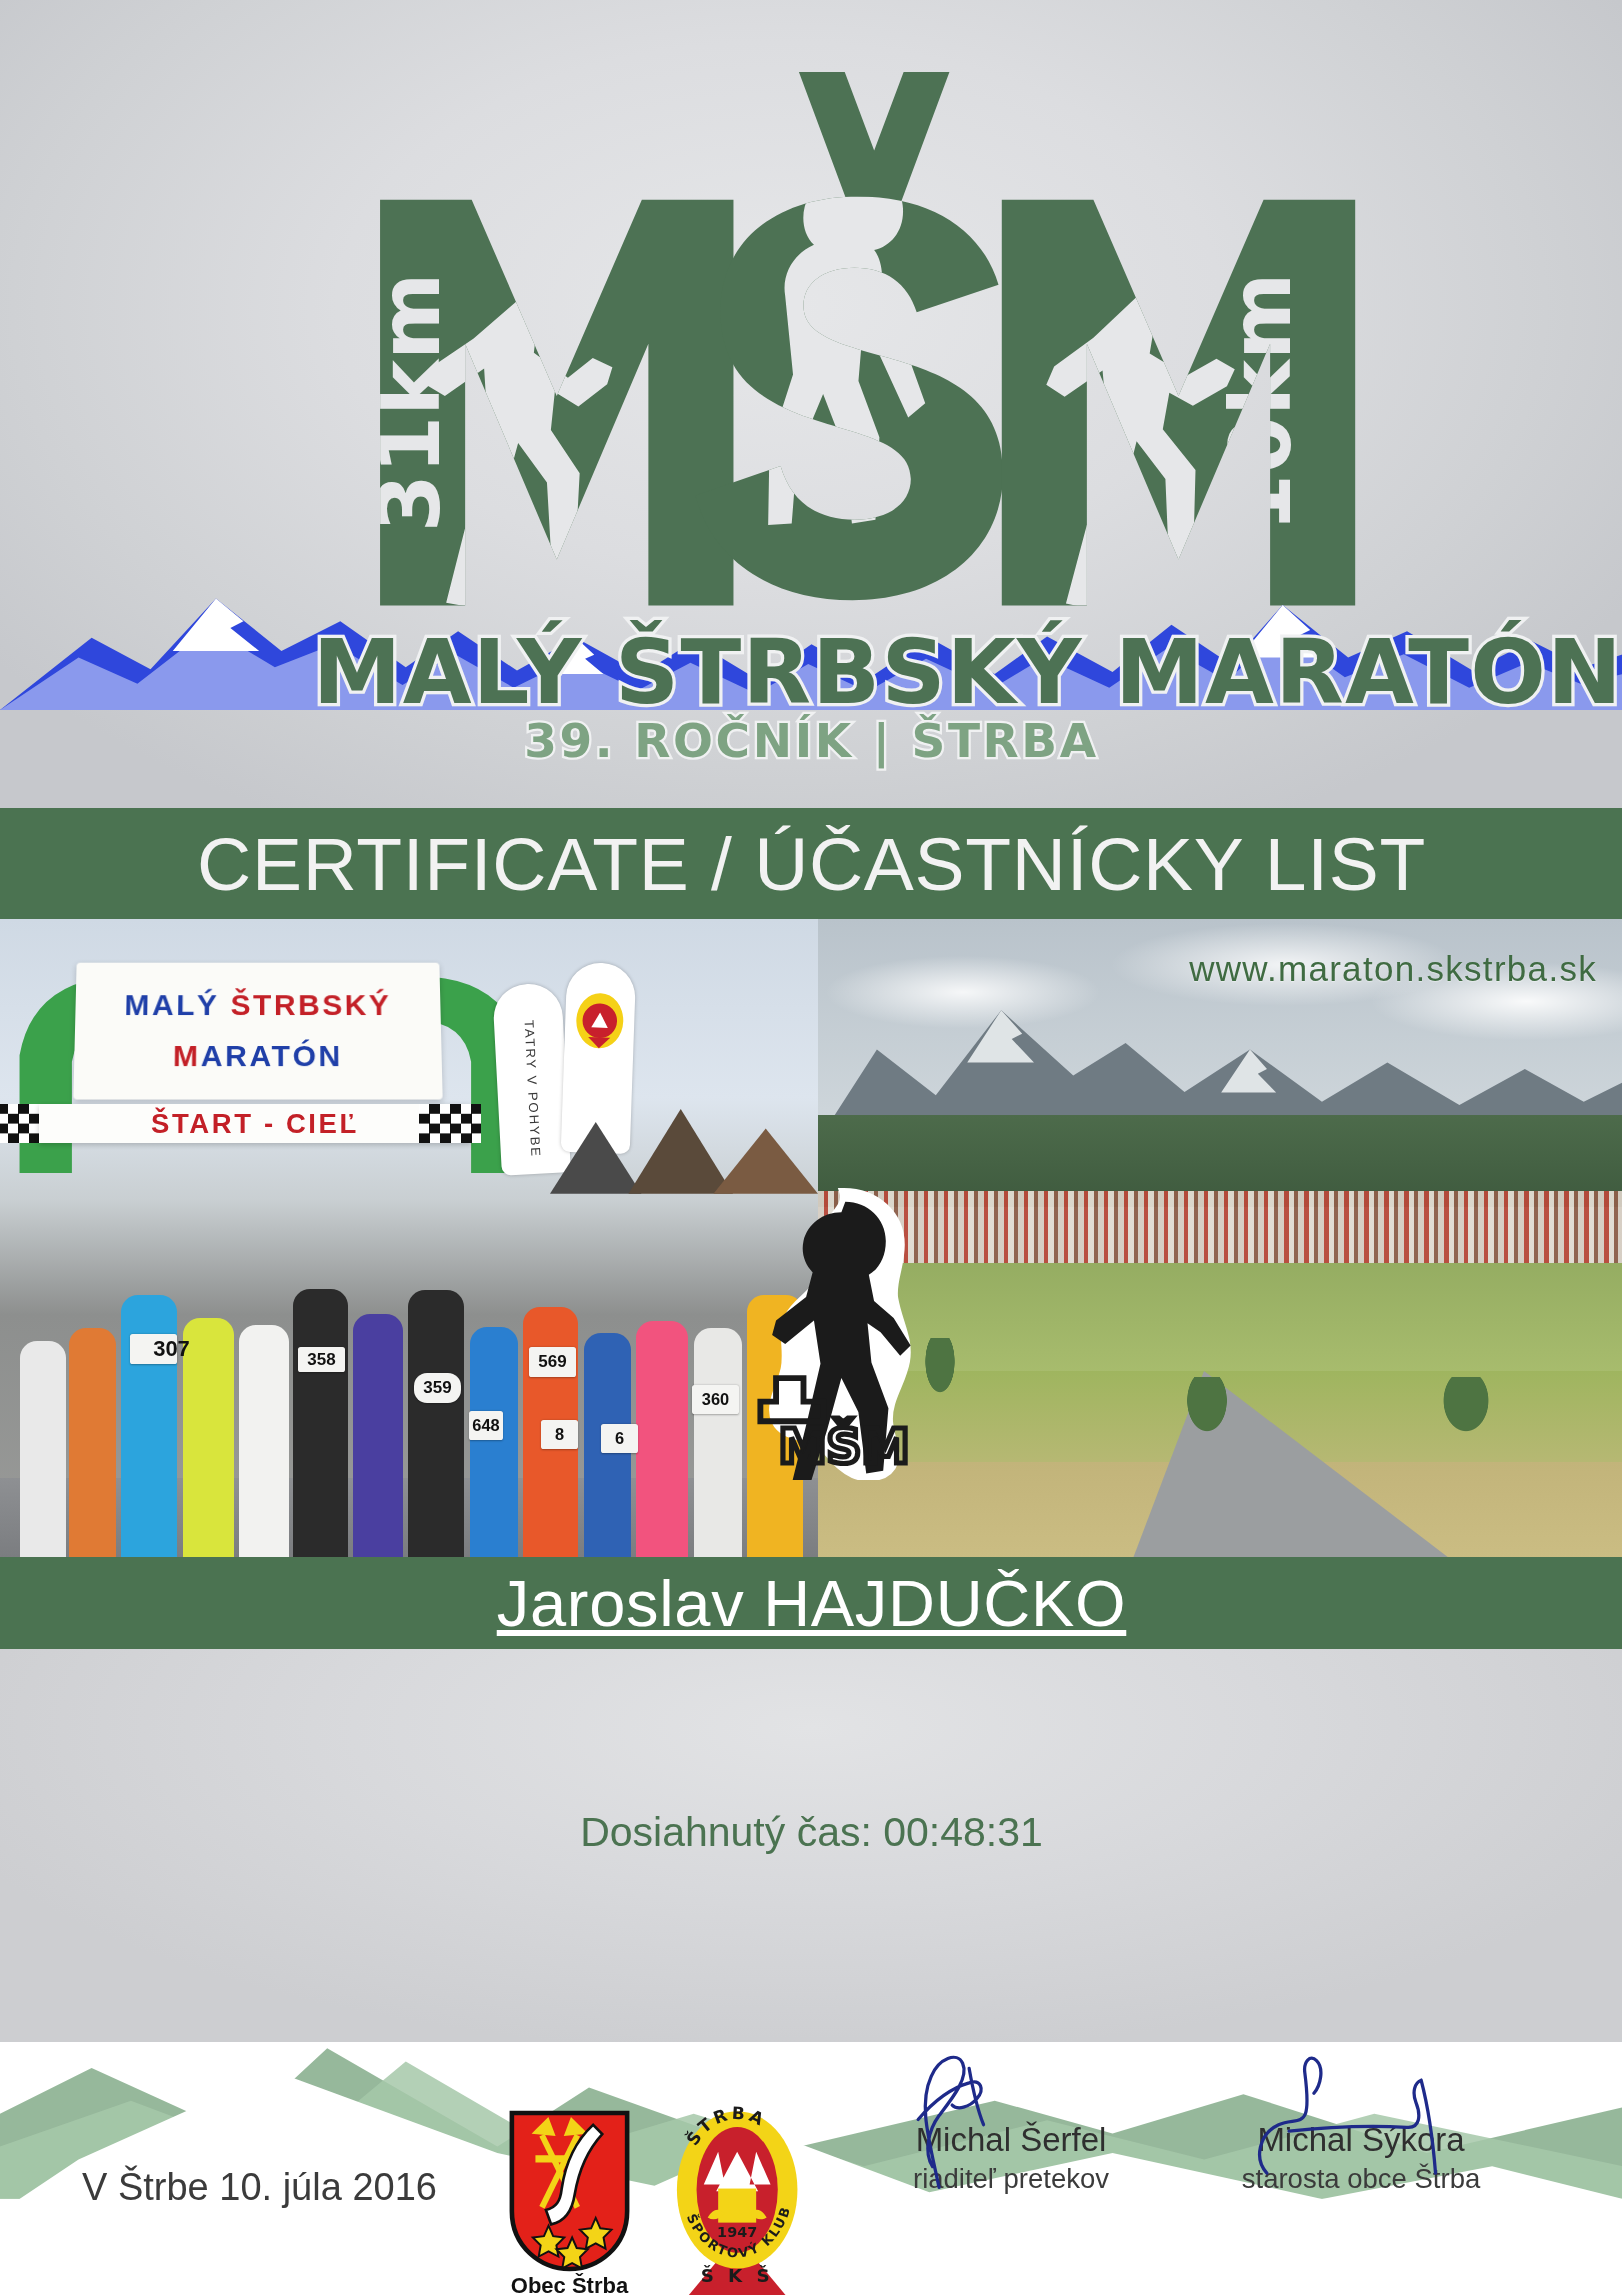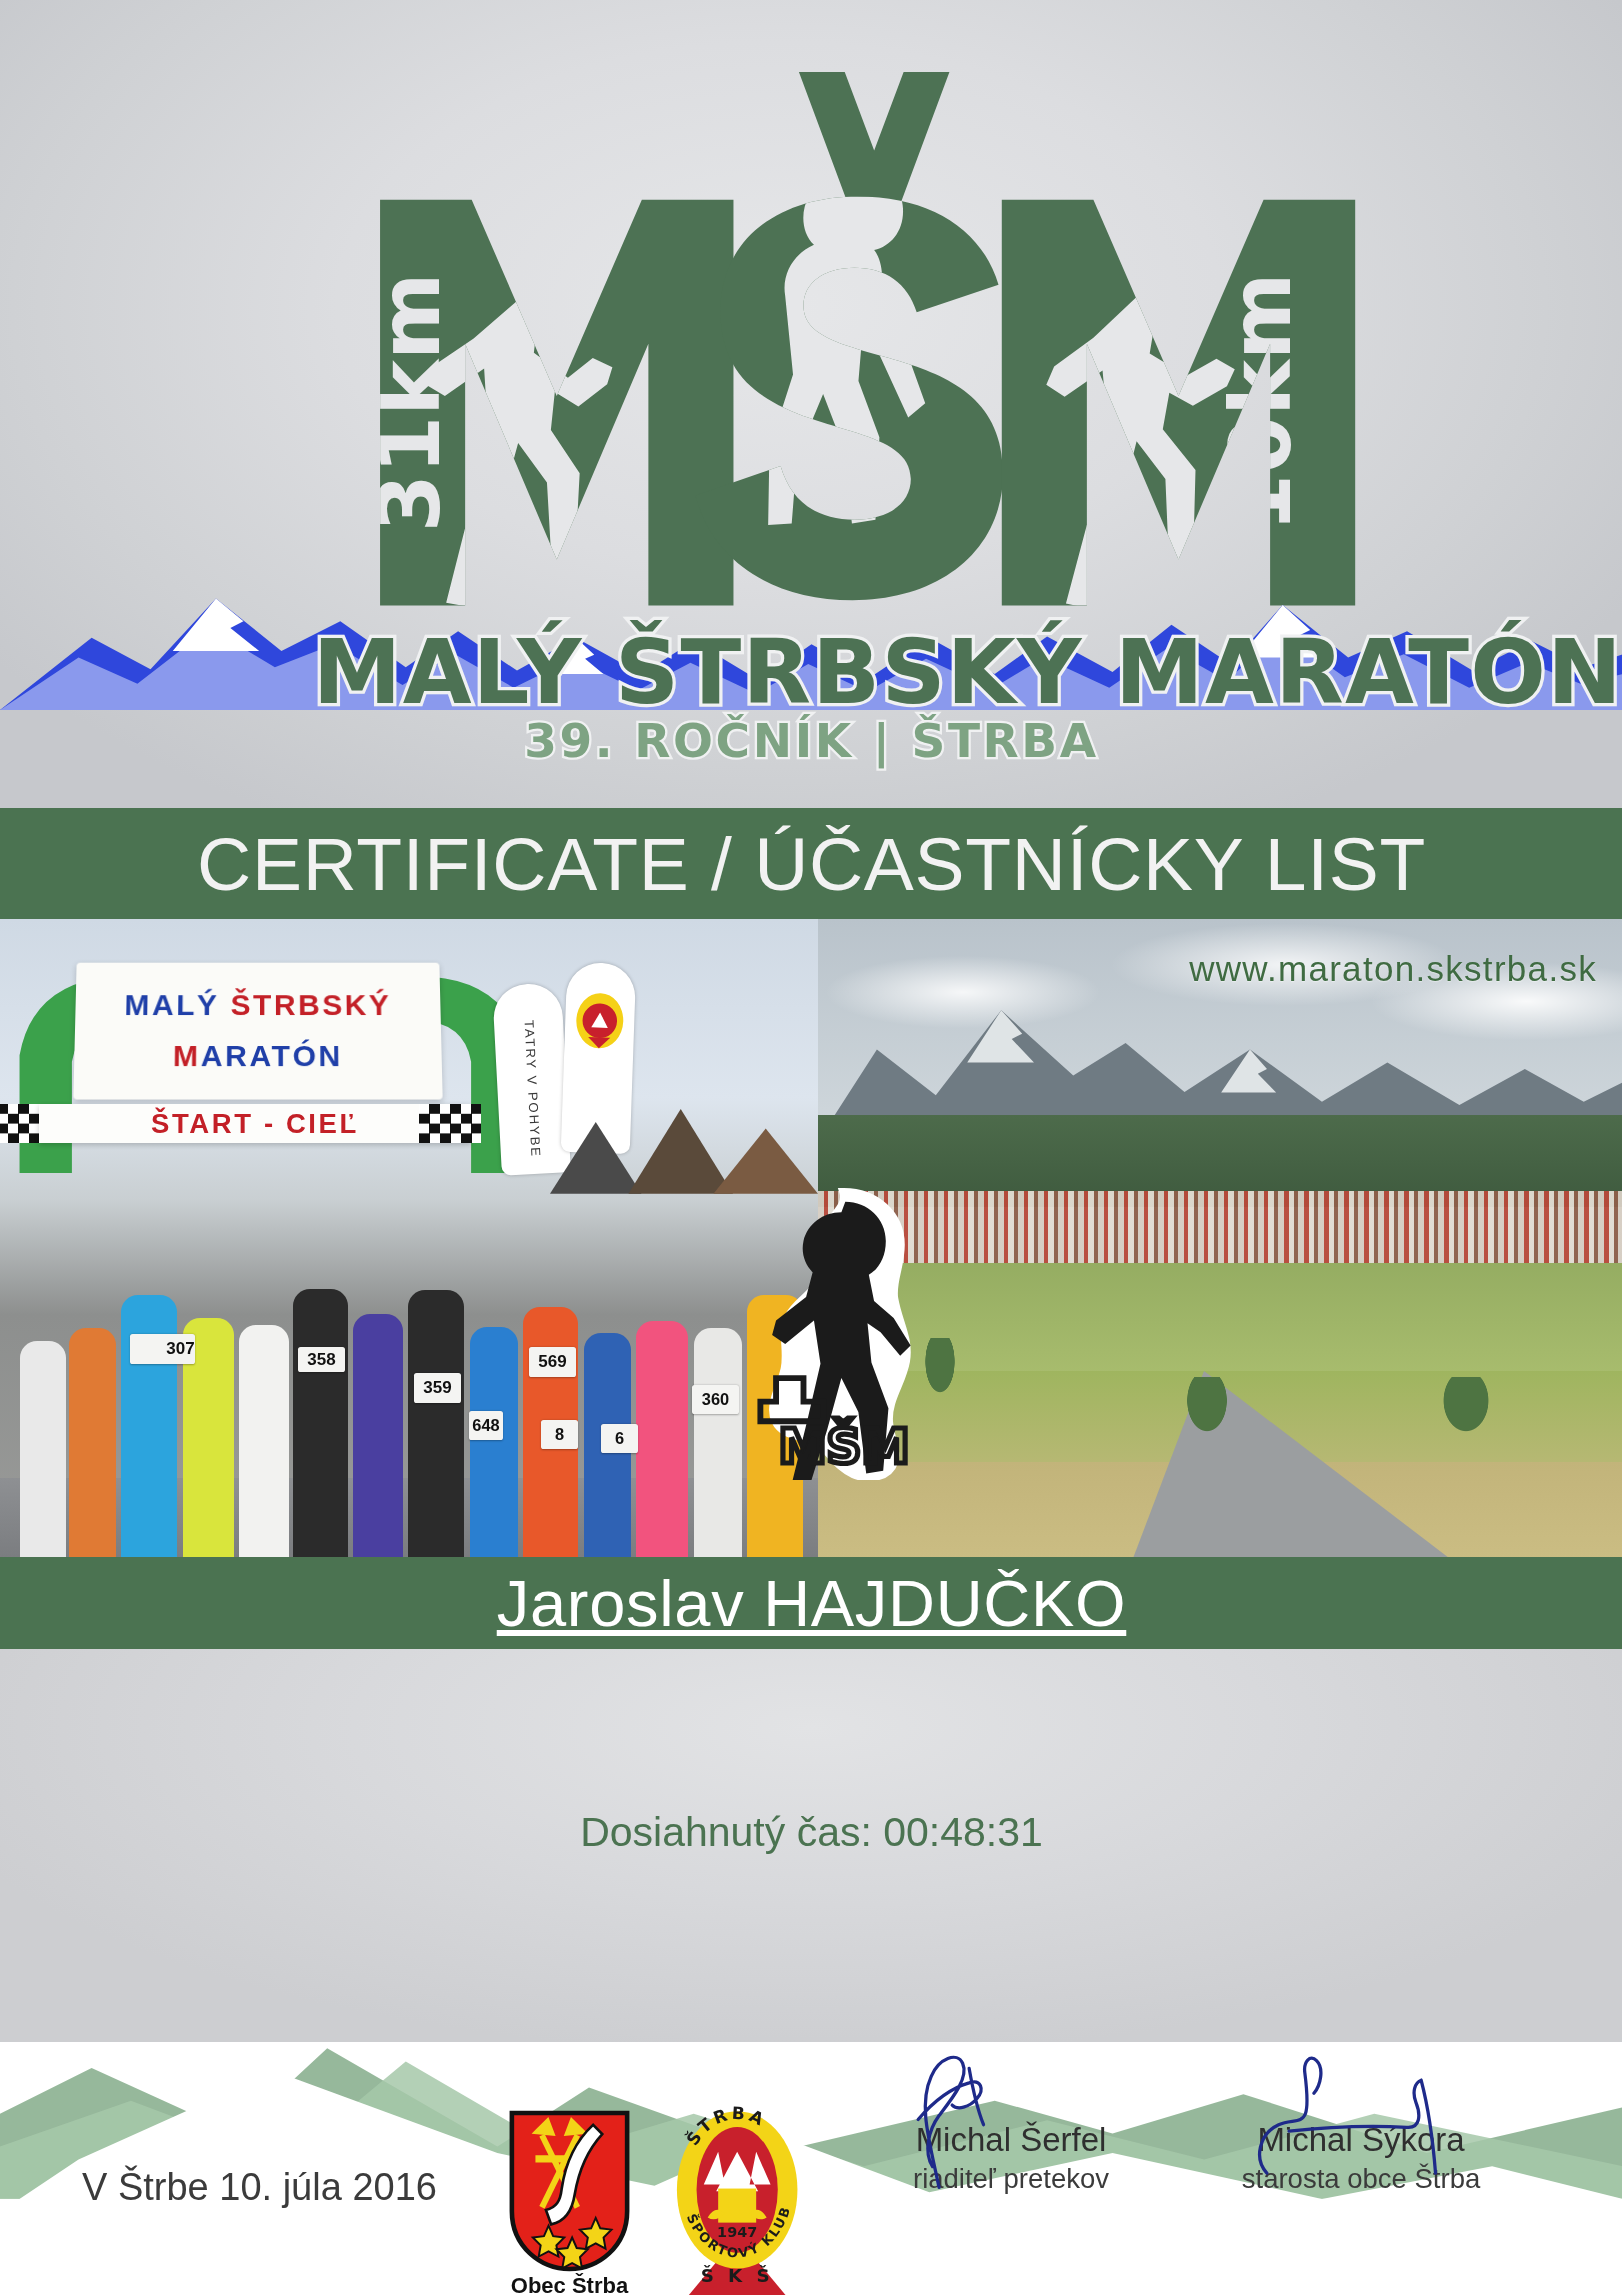"307" div.bib { font-size: 17px -> 22px; width: 65px -> 47px }
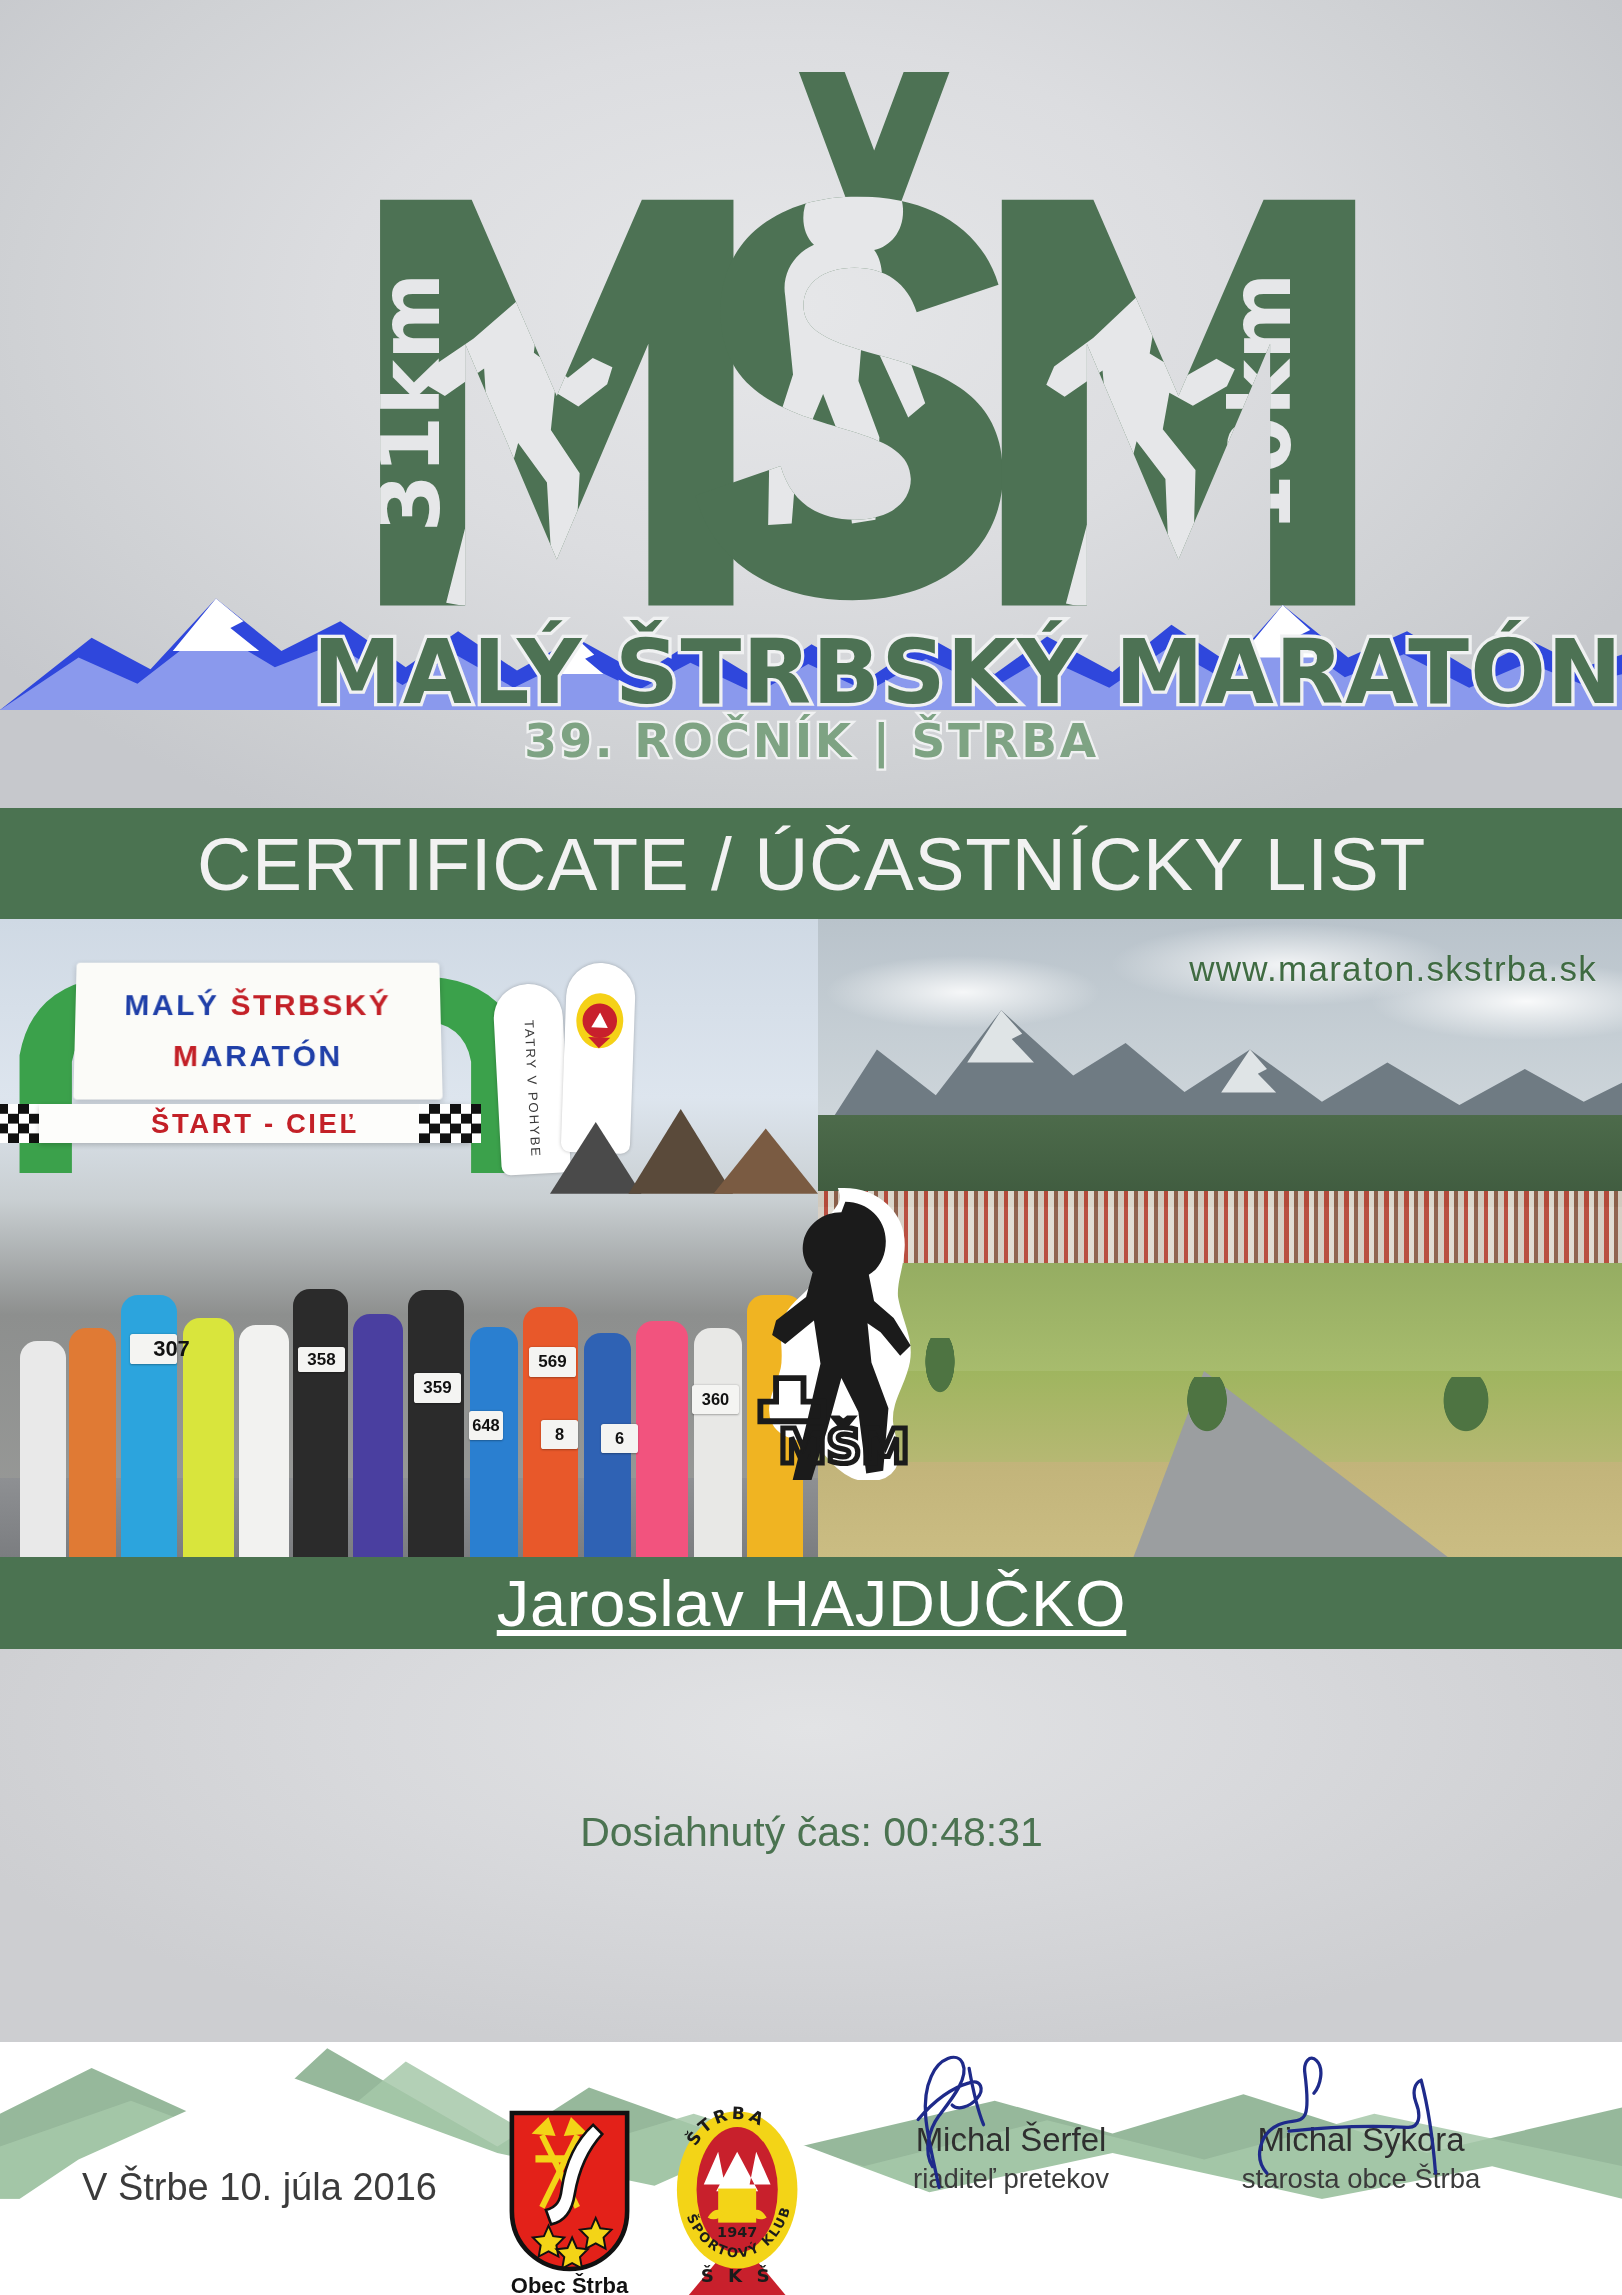"359" div.bib { border-radius: none -> 13px }
